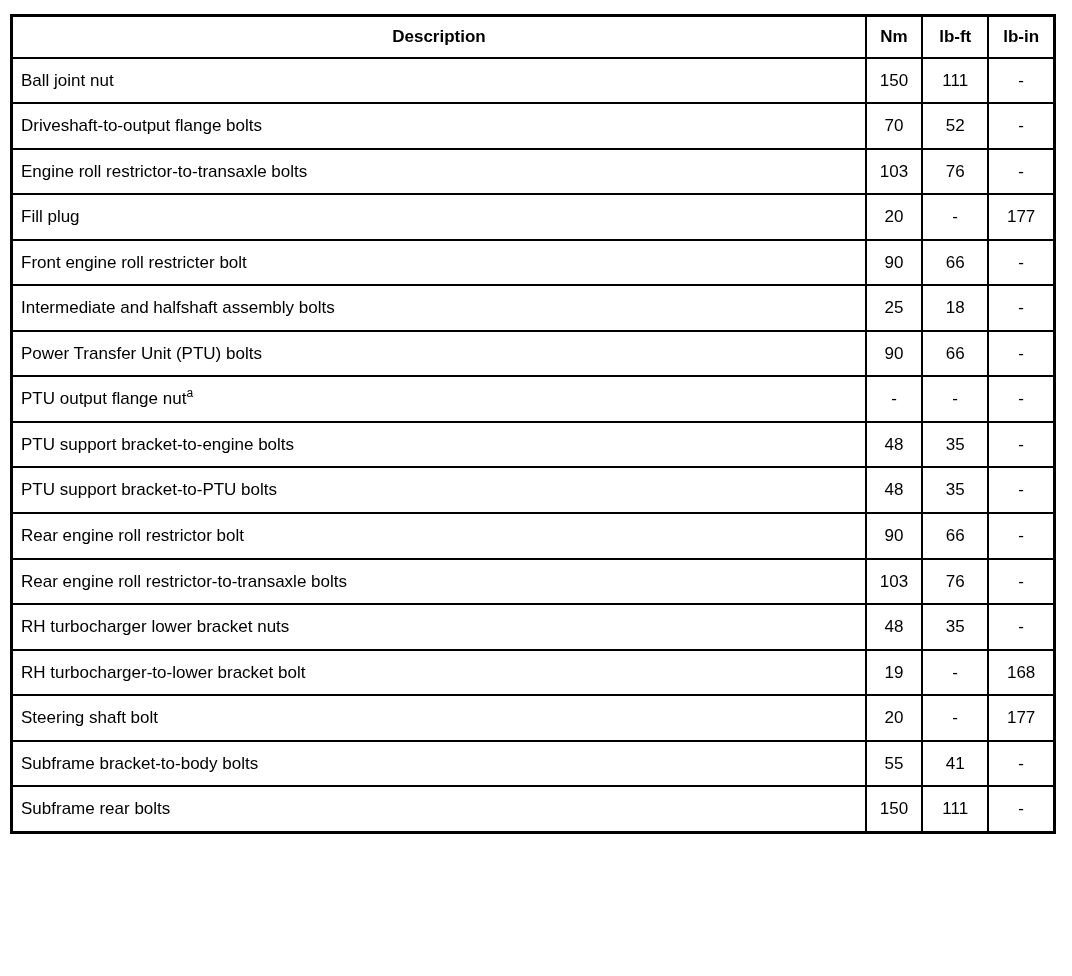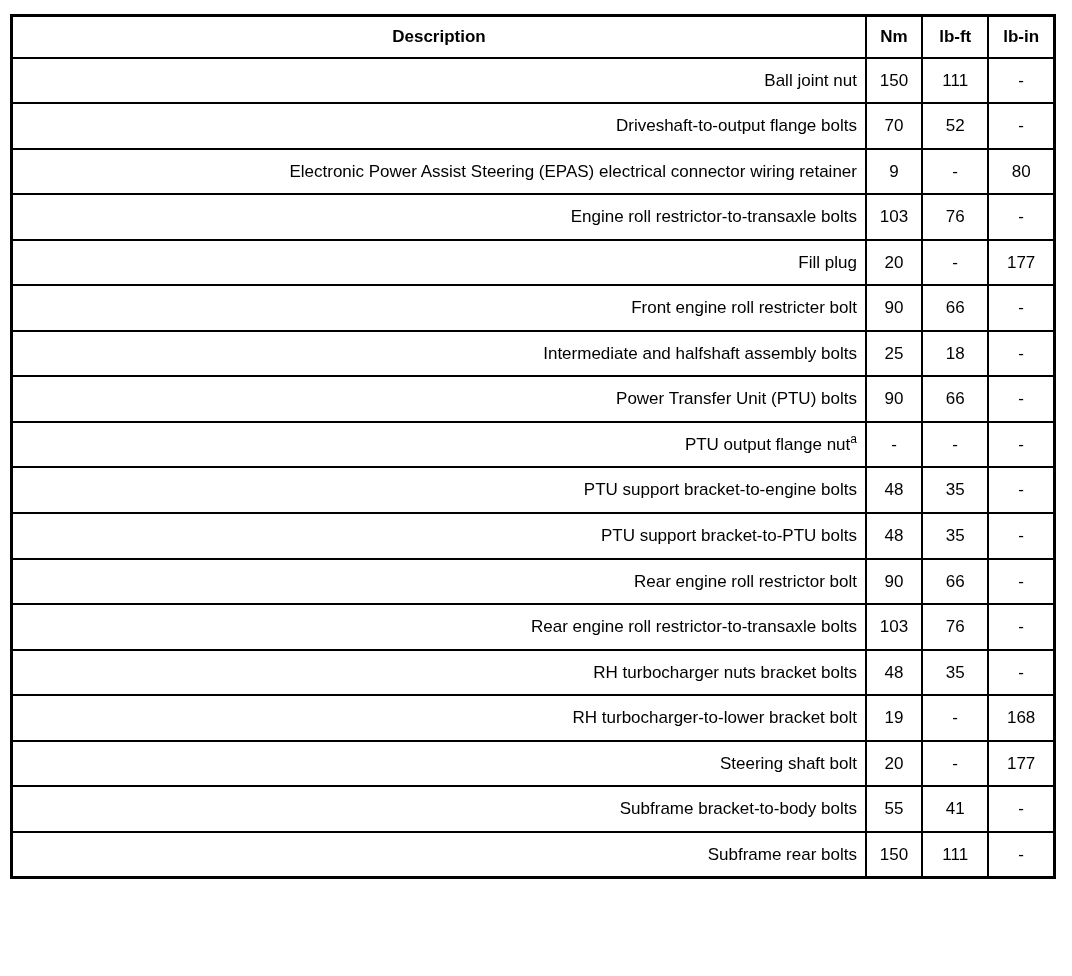"Ball joint nut" td.desc-cell { text-align: right -> left }
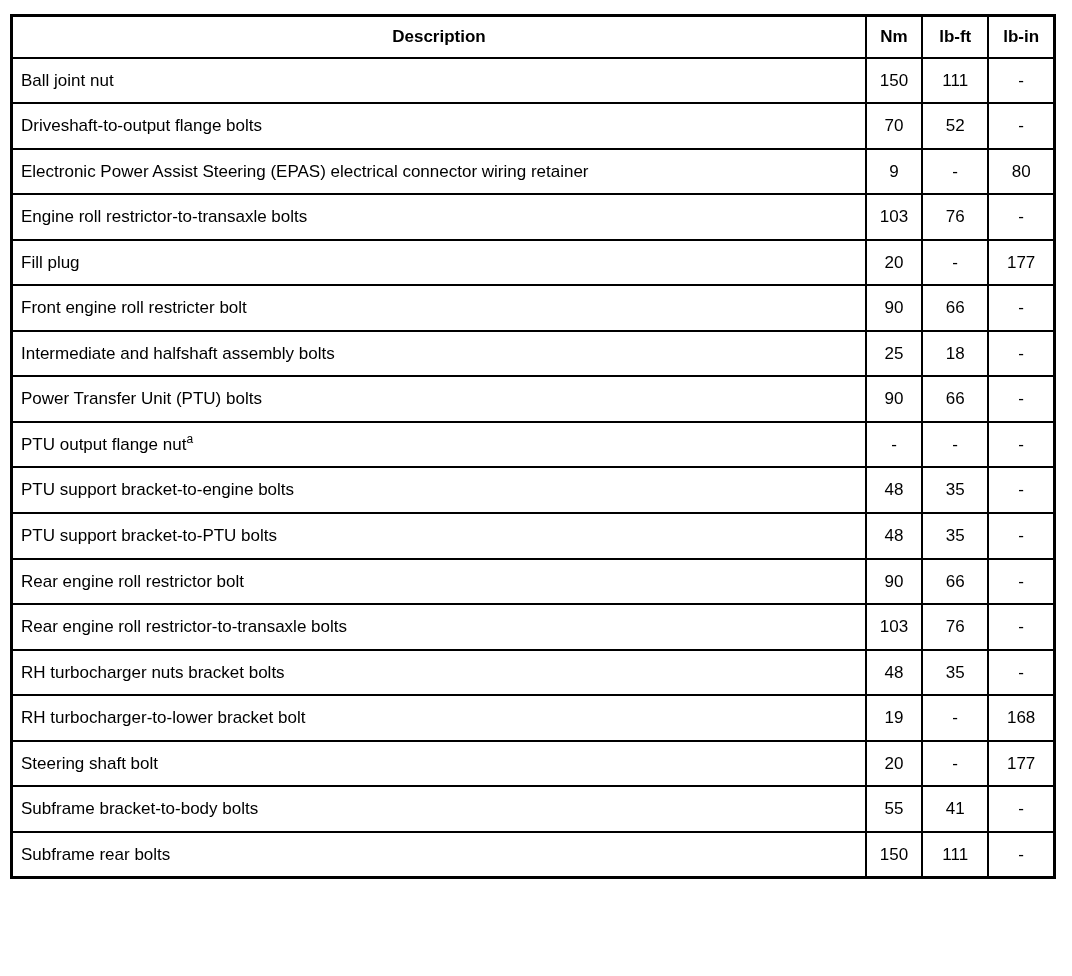"Electronic Power Assist Steering (EPAS)" tr { html: <tr> <td><span>Electronic Power Assist Steering (EPAS) electrical connector wiring retainer</span><sup></sup></td> <td>9</td> <td>-</td> <td>80</td> </tr> -> none }
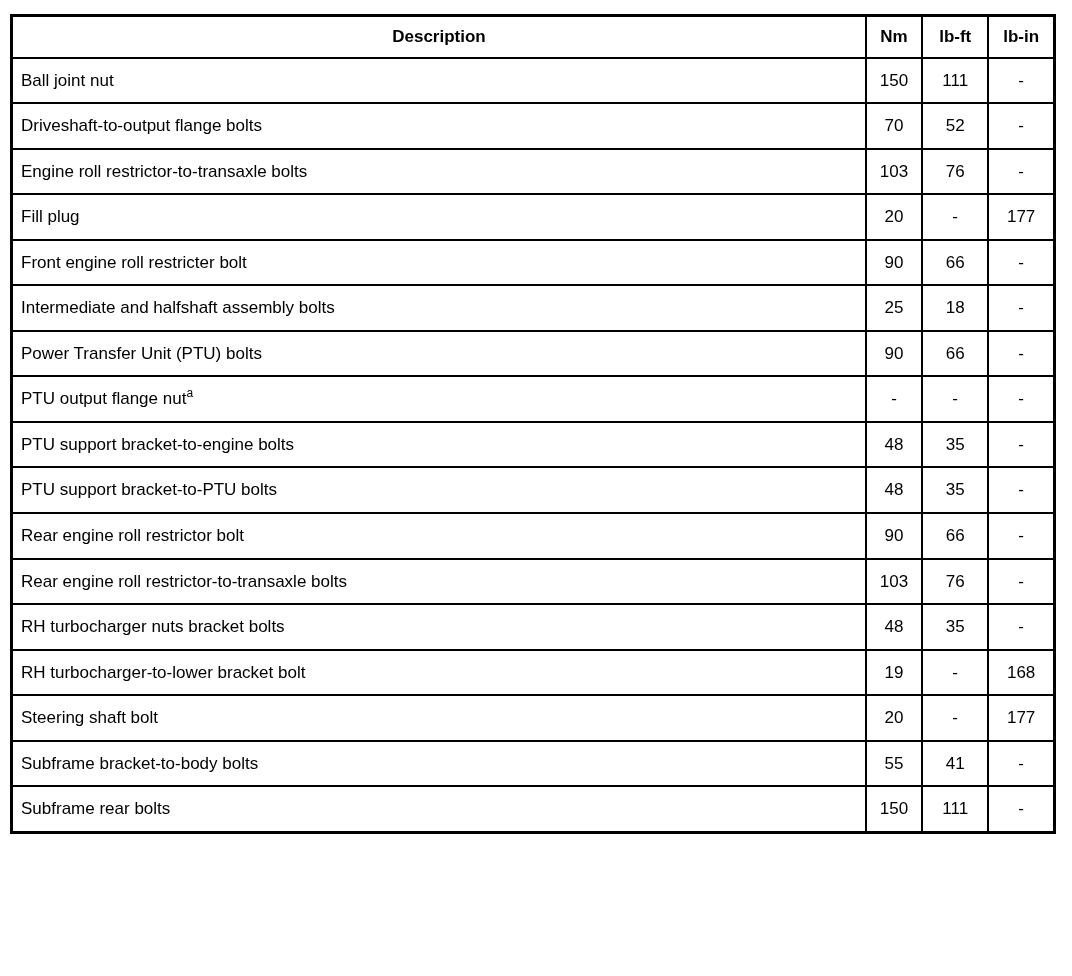"RH turbocharger nuts bracket bolts" span.desc-text { text: nuts bracket bolts -> lower bracket nuts }
